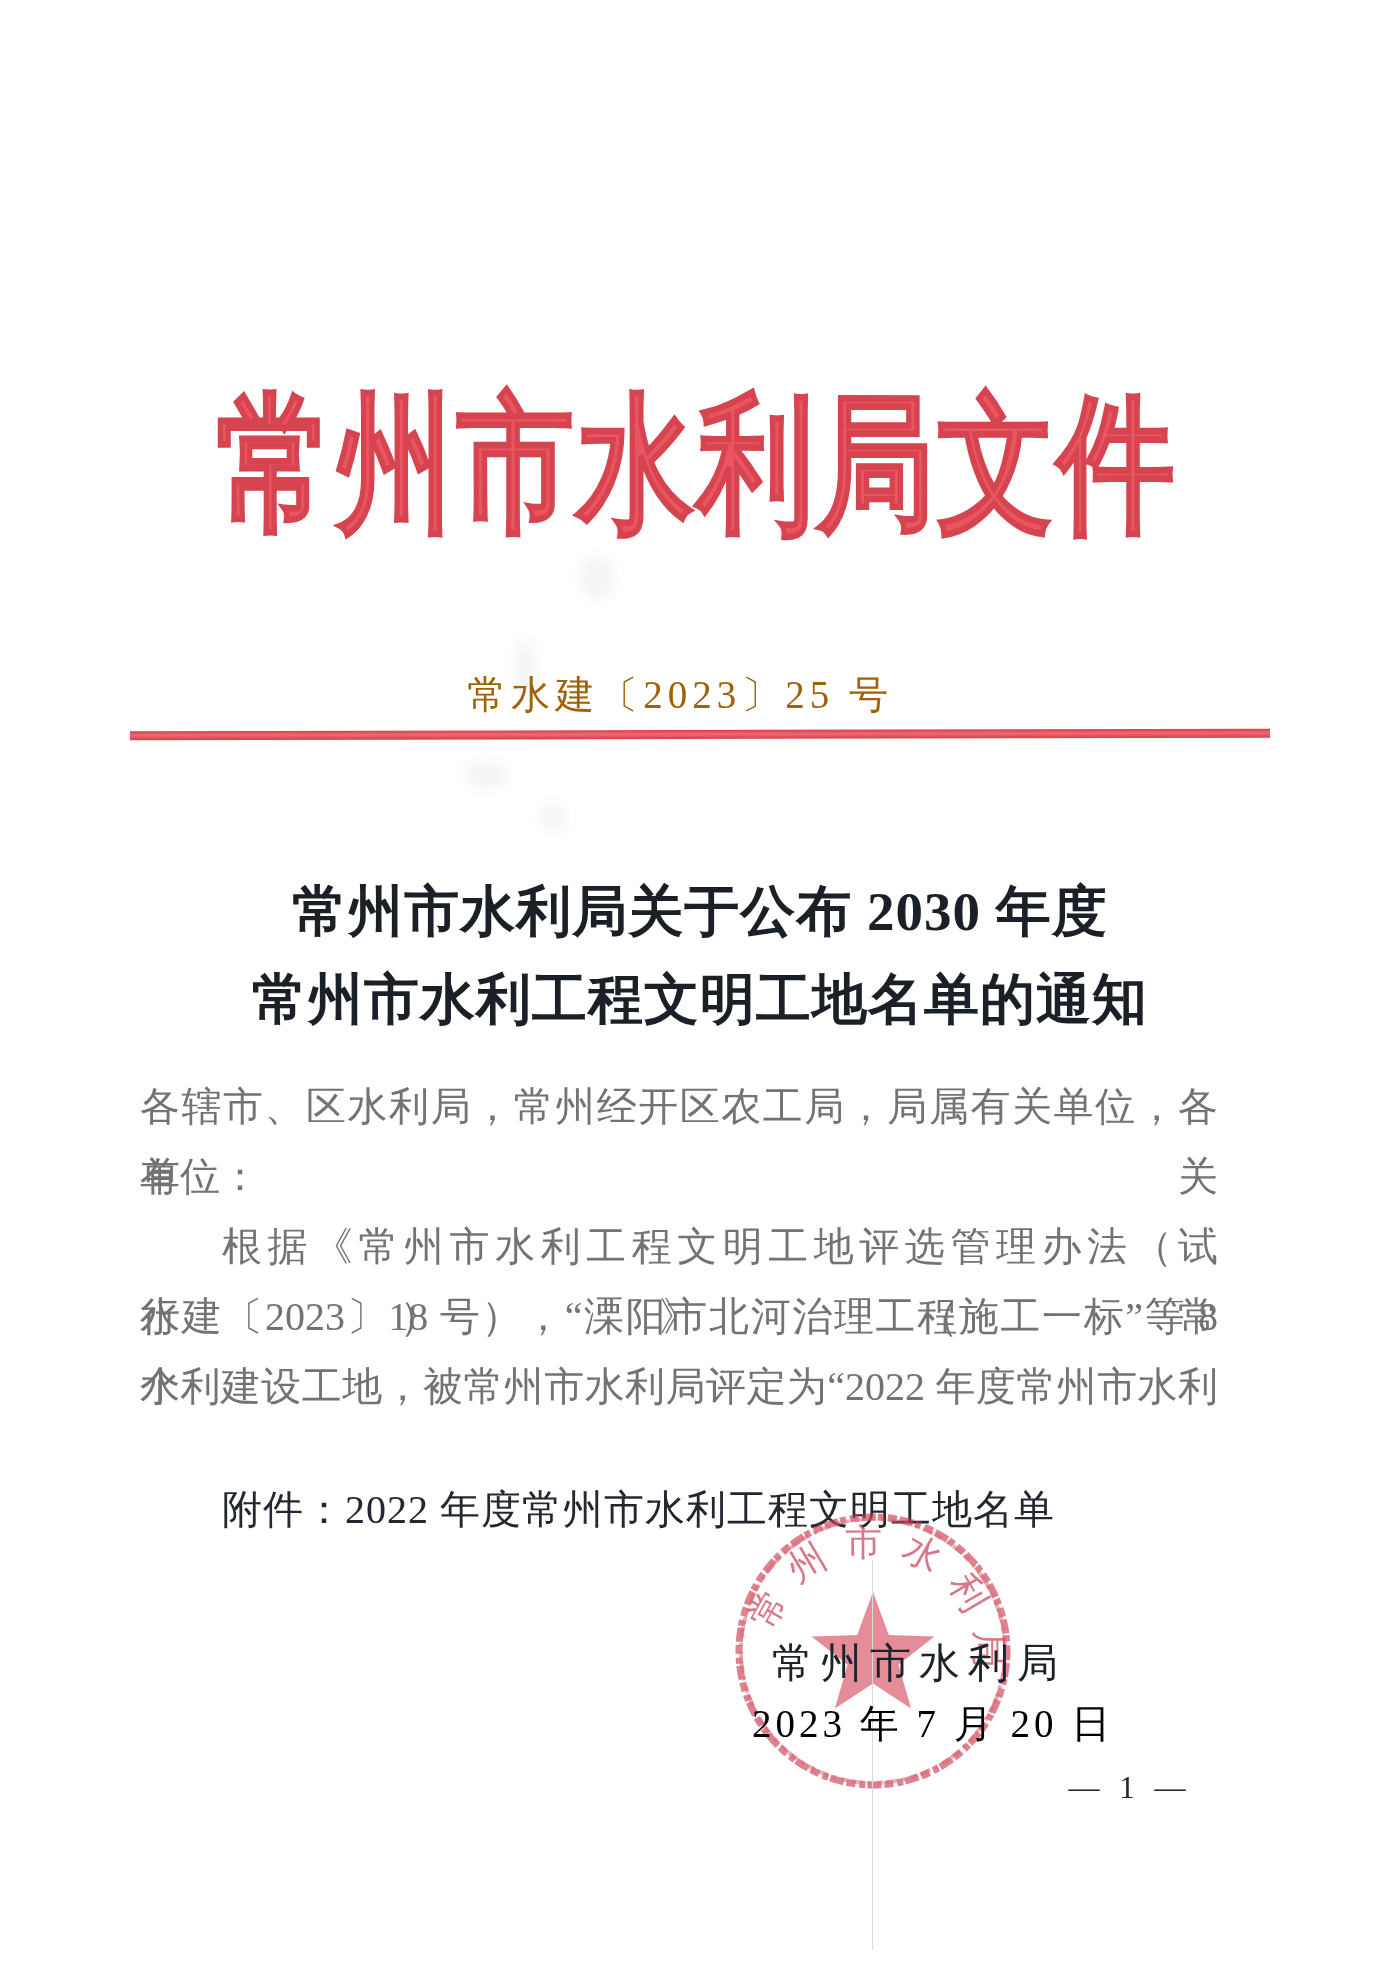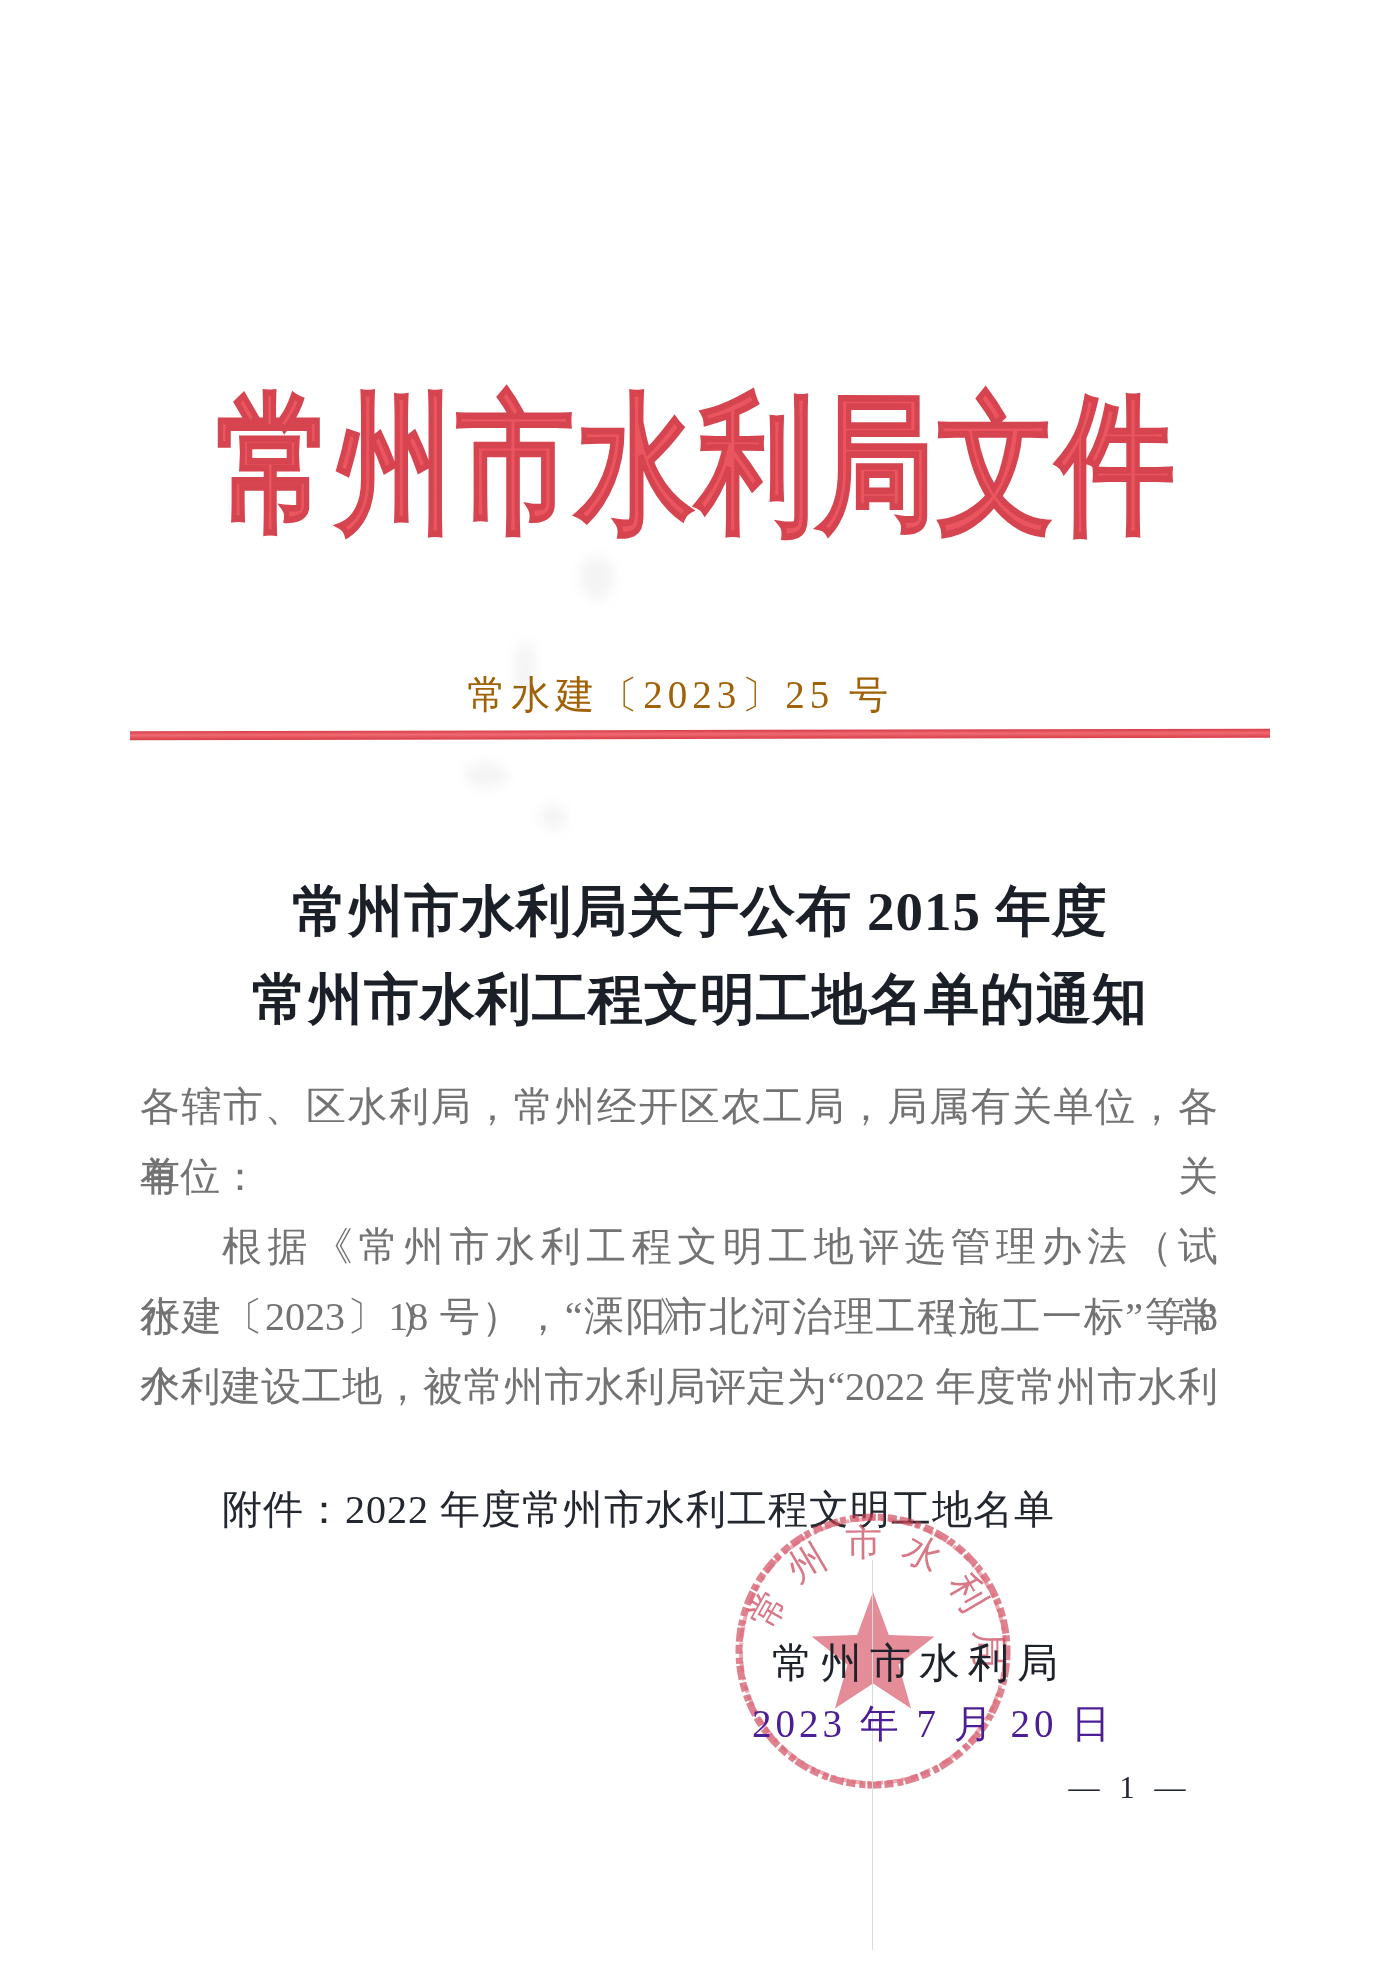"常州市水利局关于公布 2015 年度" div { text: 2015 -> 2030 }
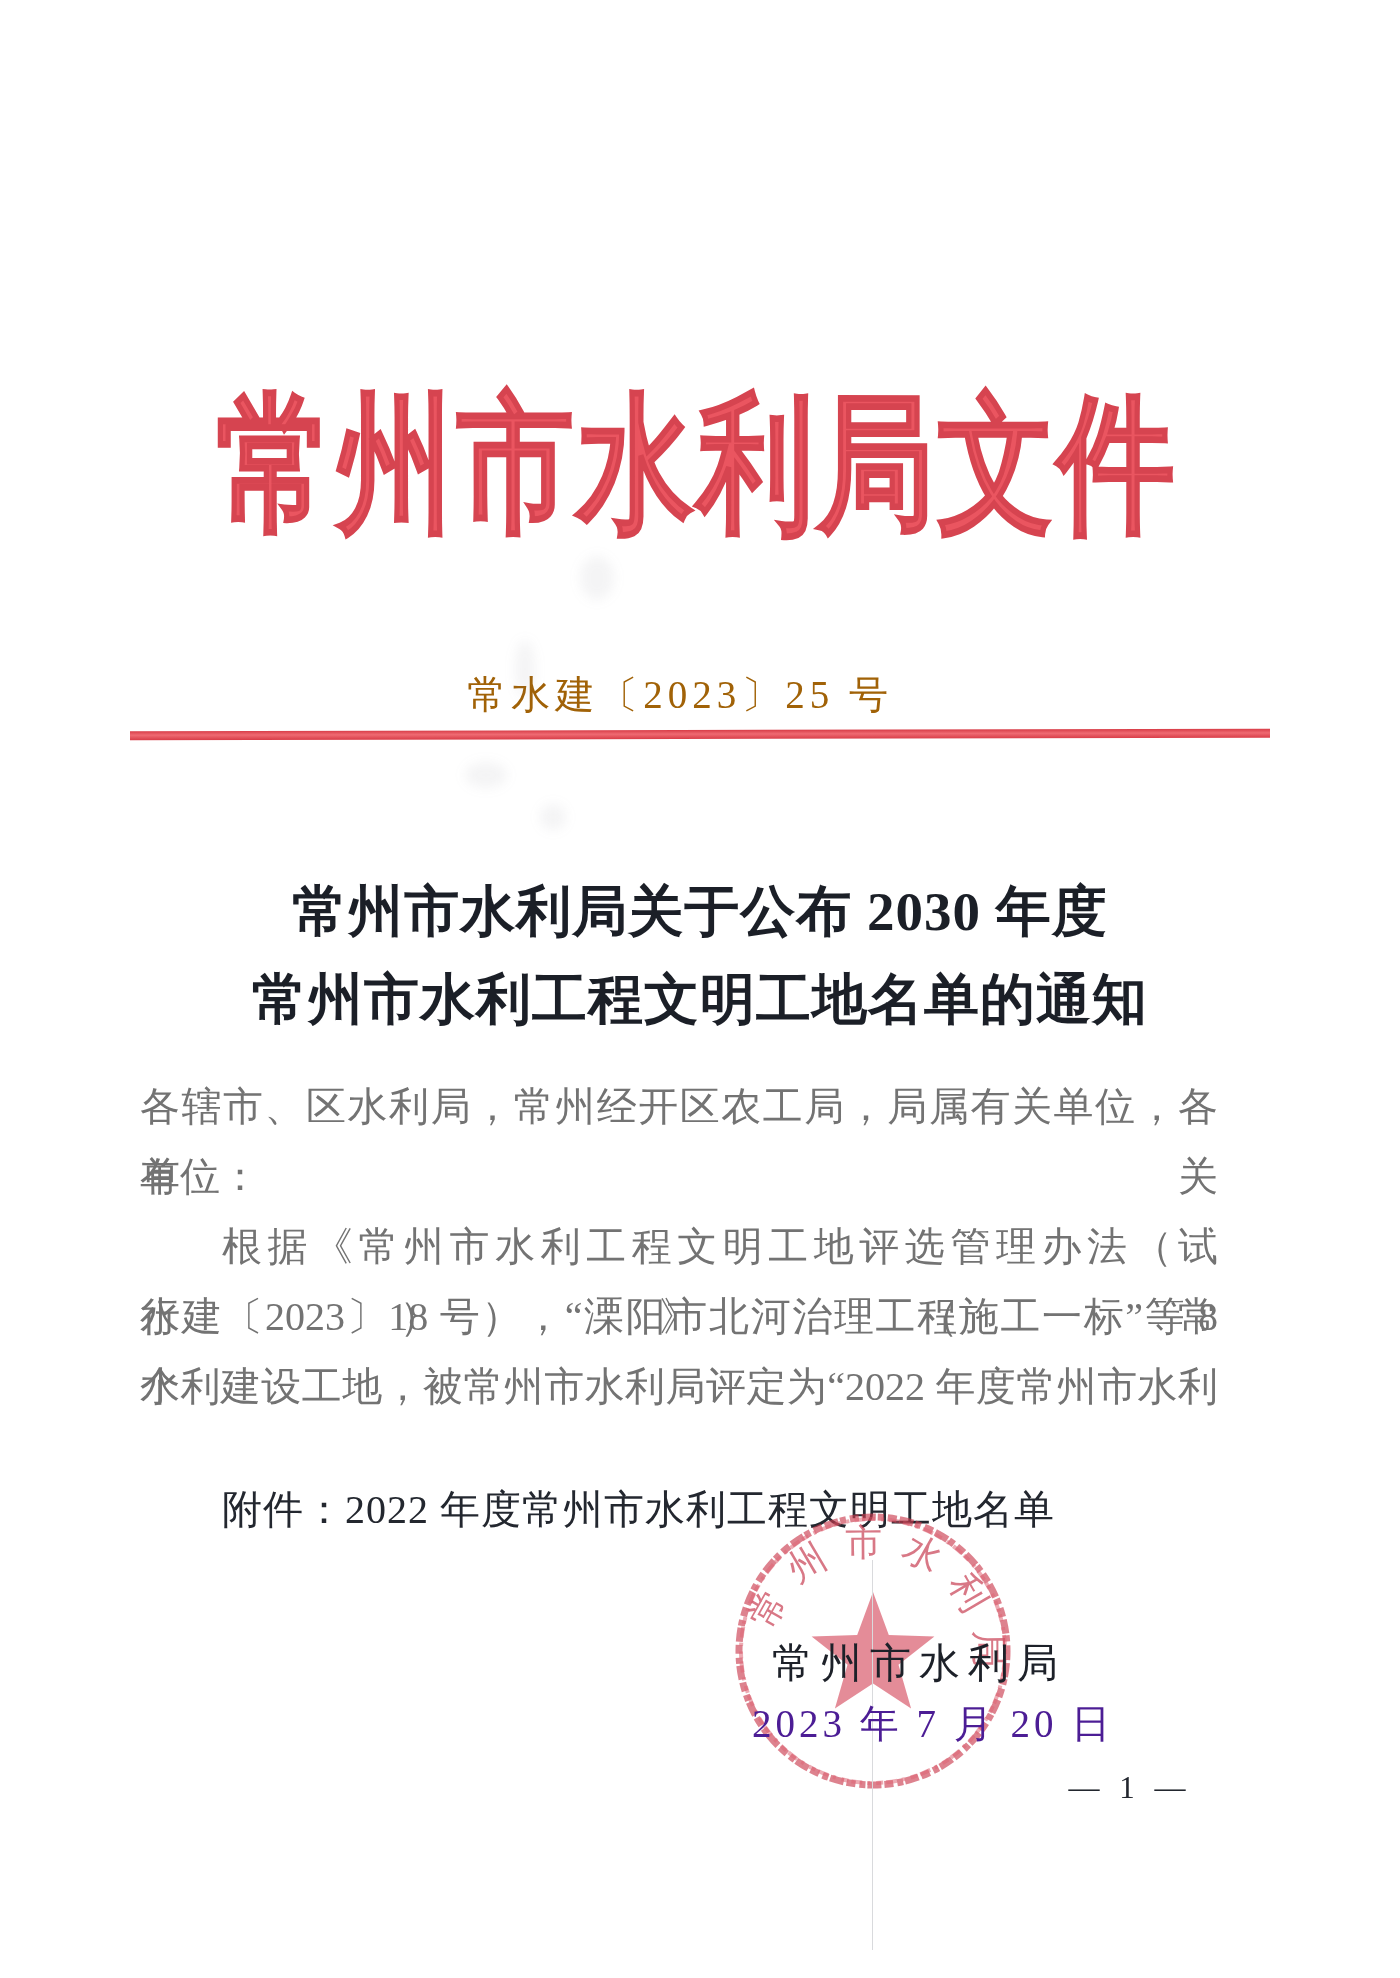"2023 年 7 月 20" .sig-date { color: #4c1d95 -> #000000 }
